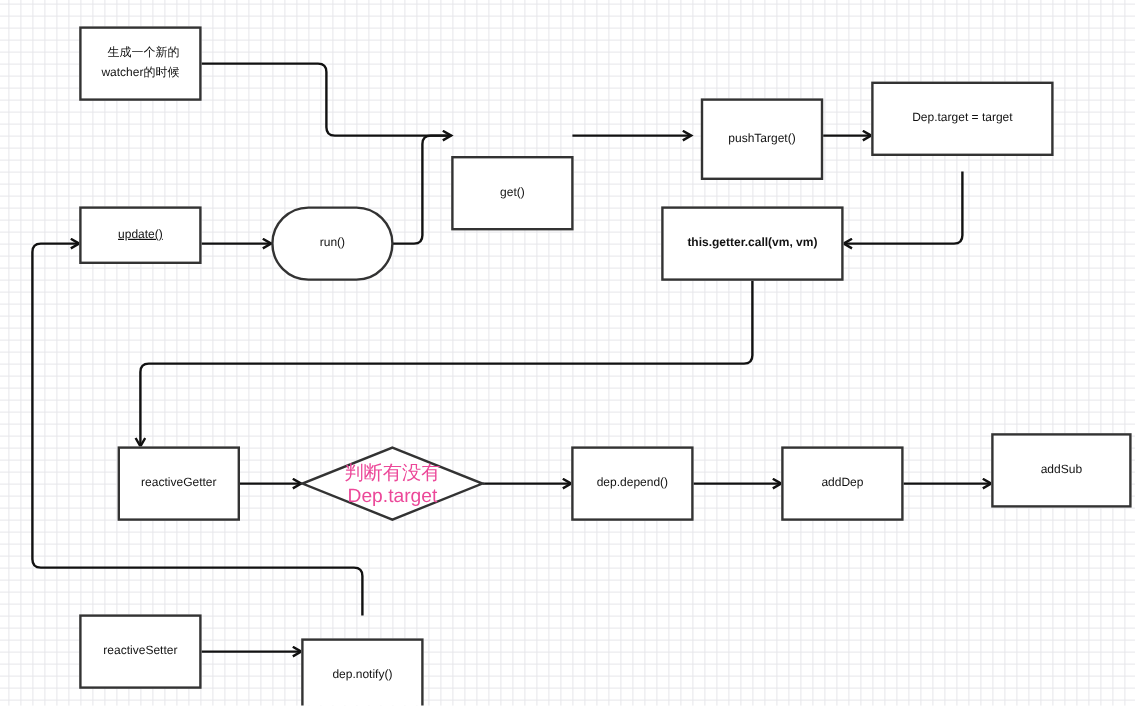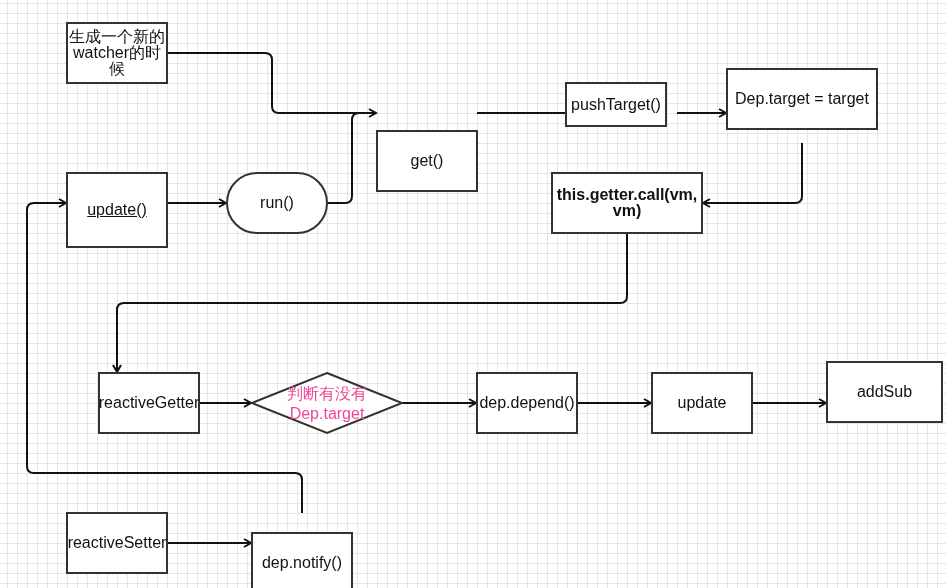"生成一个新的" .node { font-size: 16px -> 10px; text-align: center -> right }
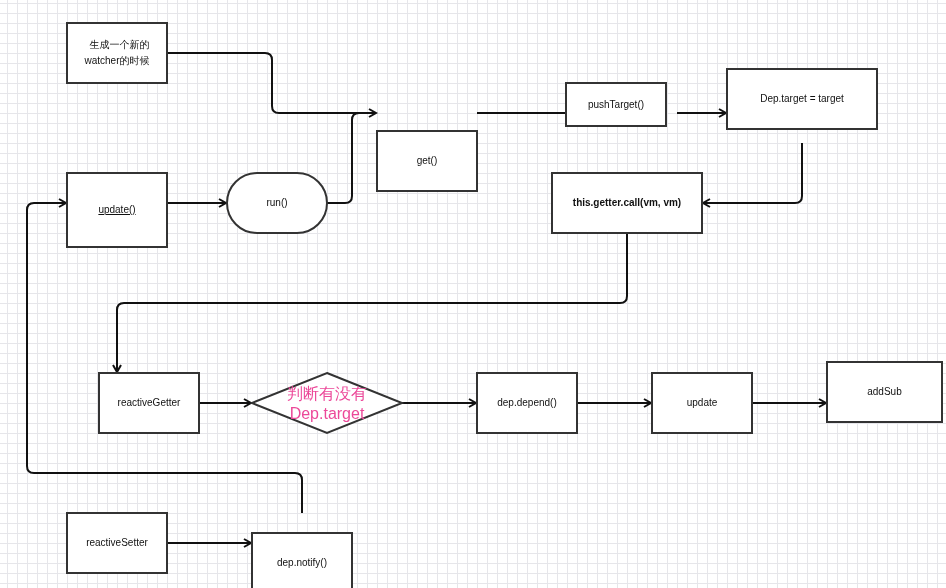"pushTarget()" div.node { height: 45px -> 68px; left: 565px -> 584px }
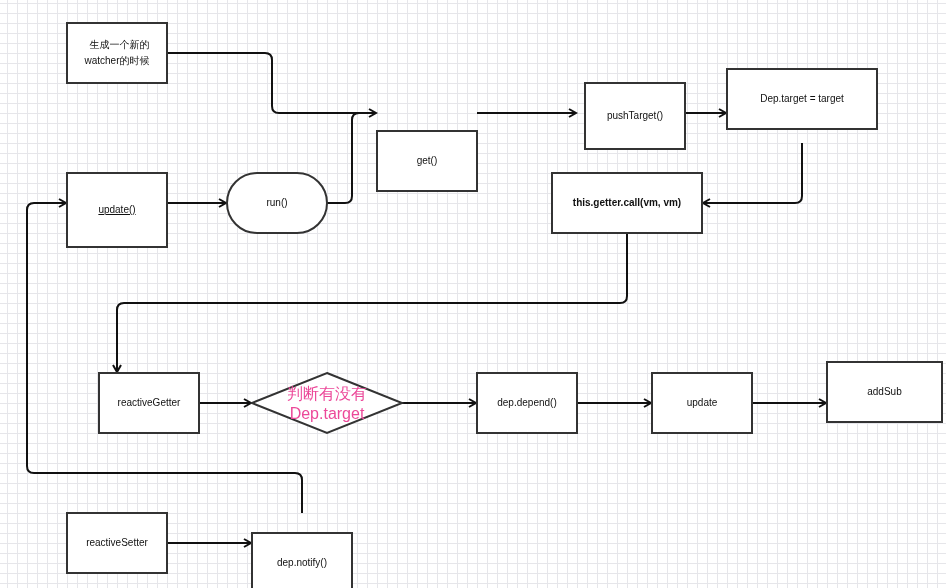"update()" div.node { height: 76px -> 48px }
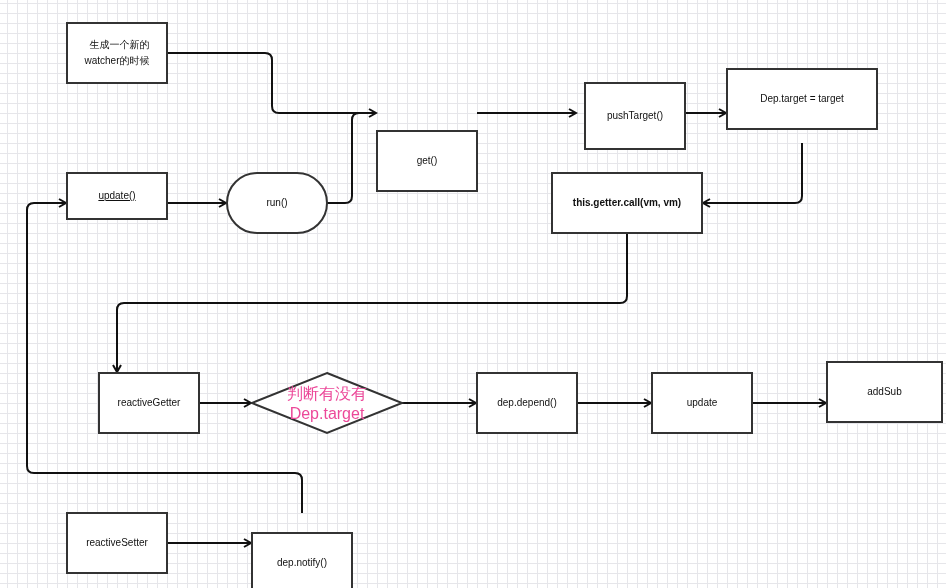"update" div.node { text: update -> addDep }
